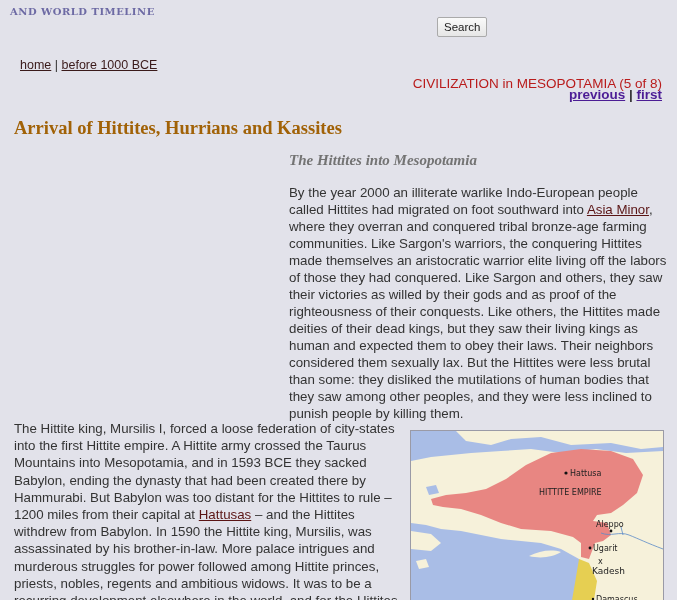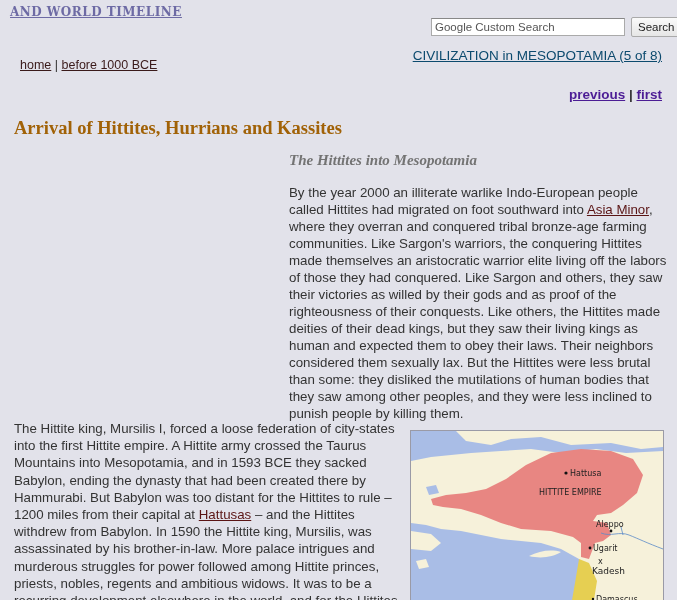"AND WORLD TIMELINE" .logo .l2 { font-size: 12px -> 10px; text-decoration: underline -> none }
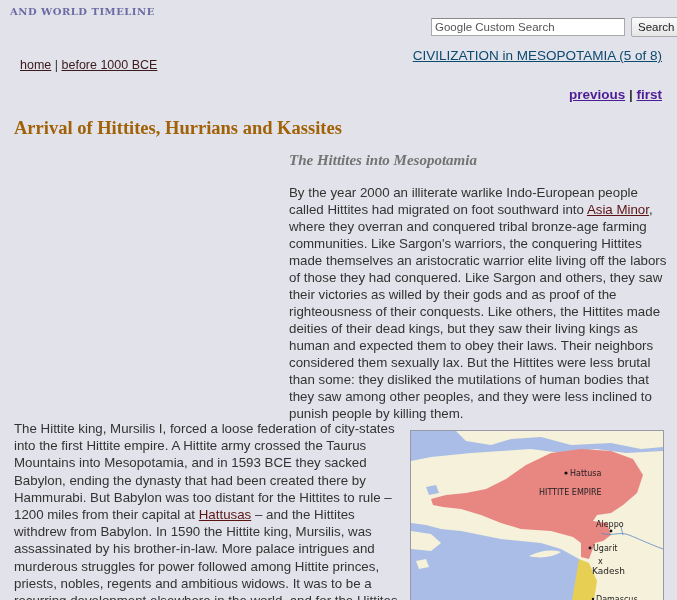"Google Custom Search" input { html: <input> -> none }
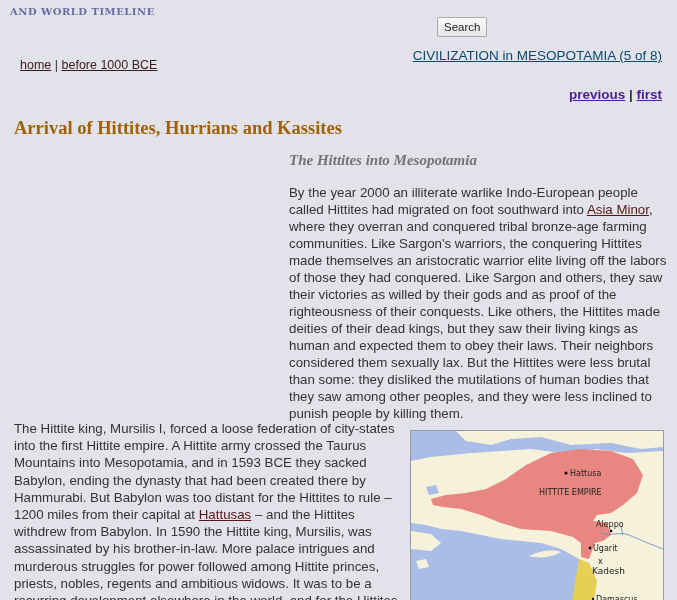"CIVILIZATION in MESOPOTAMIA (5 of" .chapter { color: #0c4a6e -> #b91c1c; text-decoration: underline -> none; top: 48px -> 76px }
